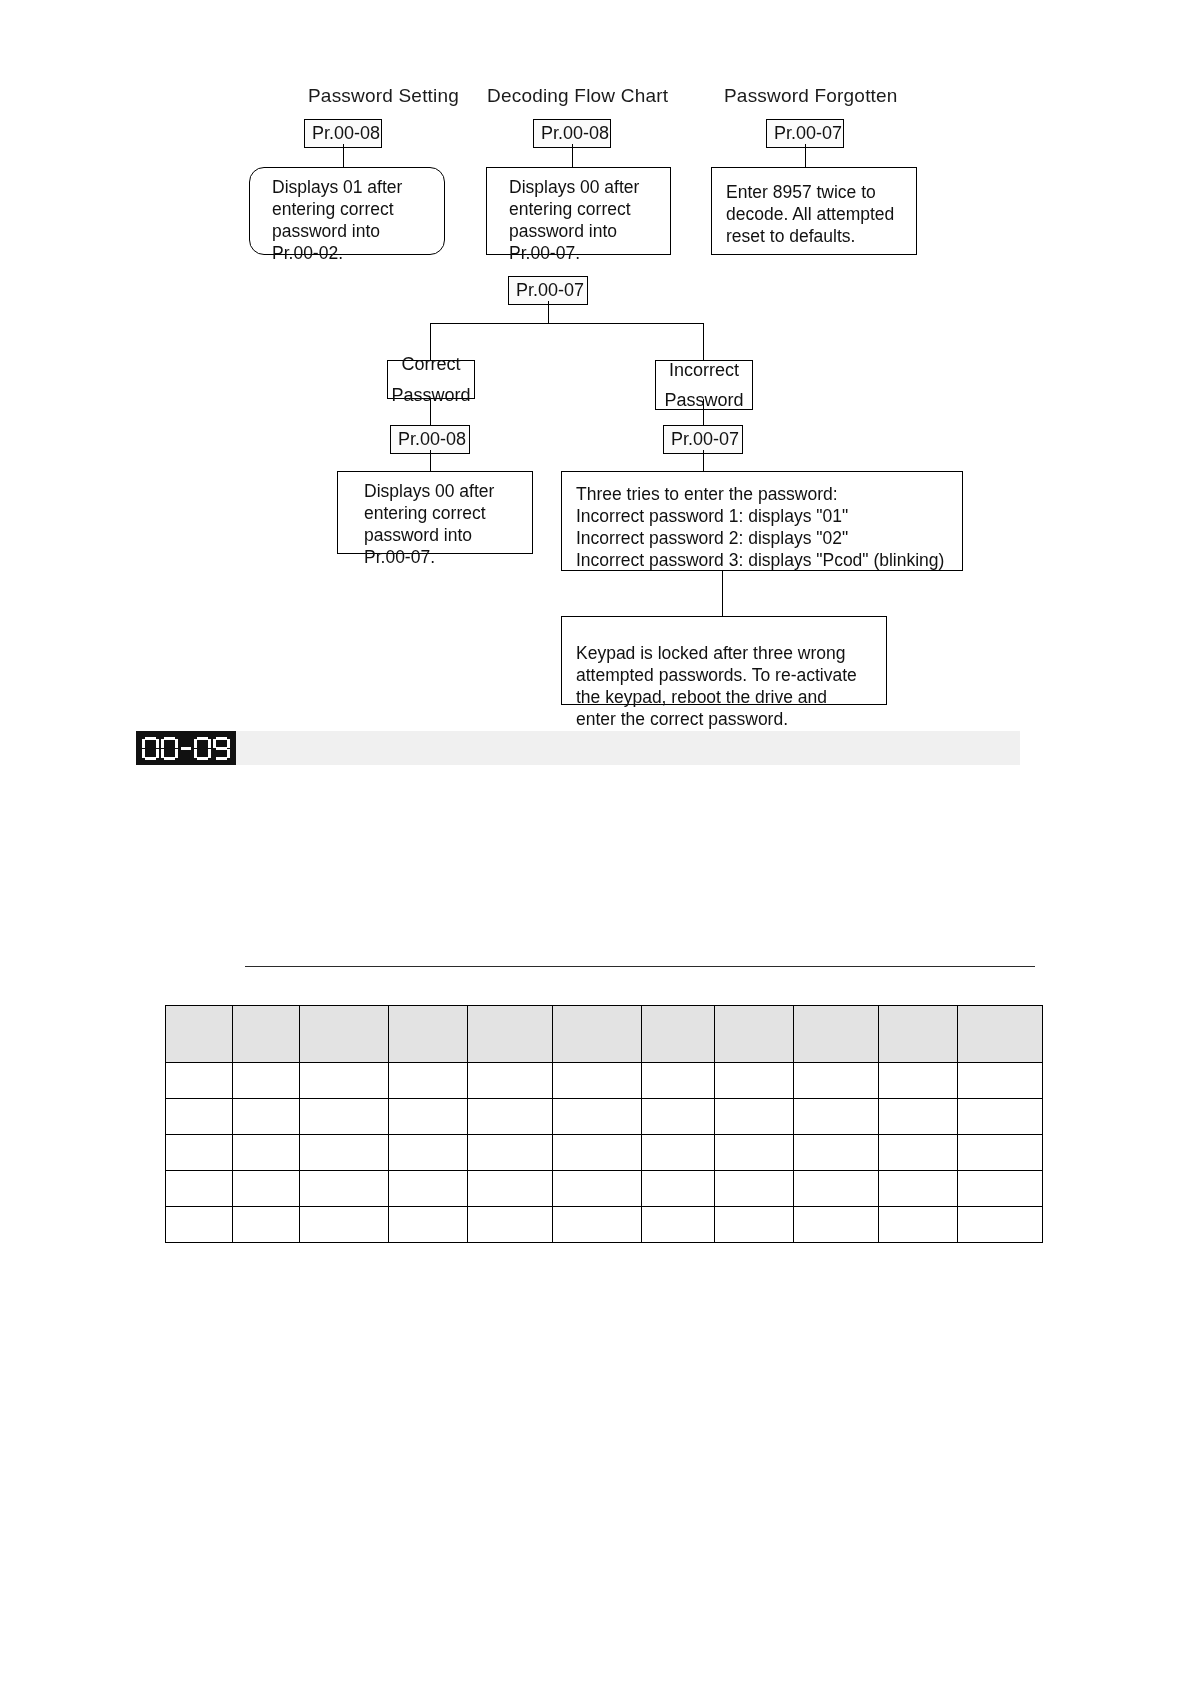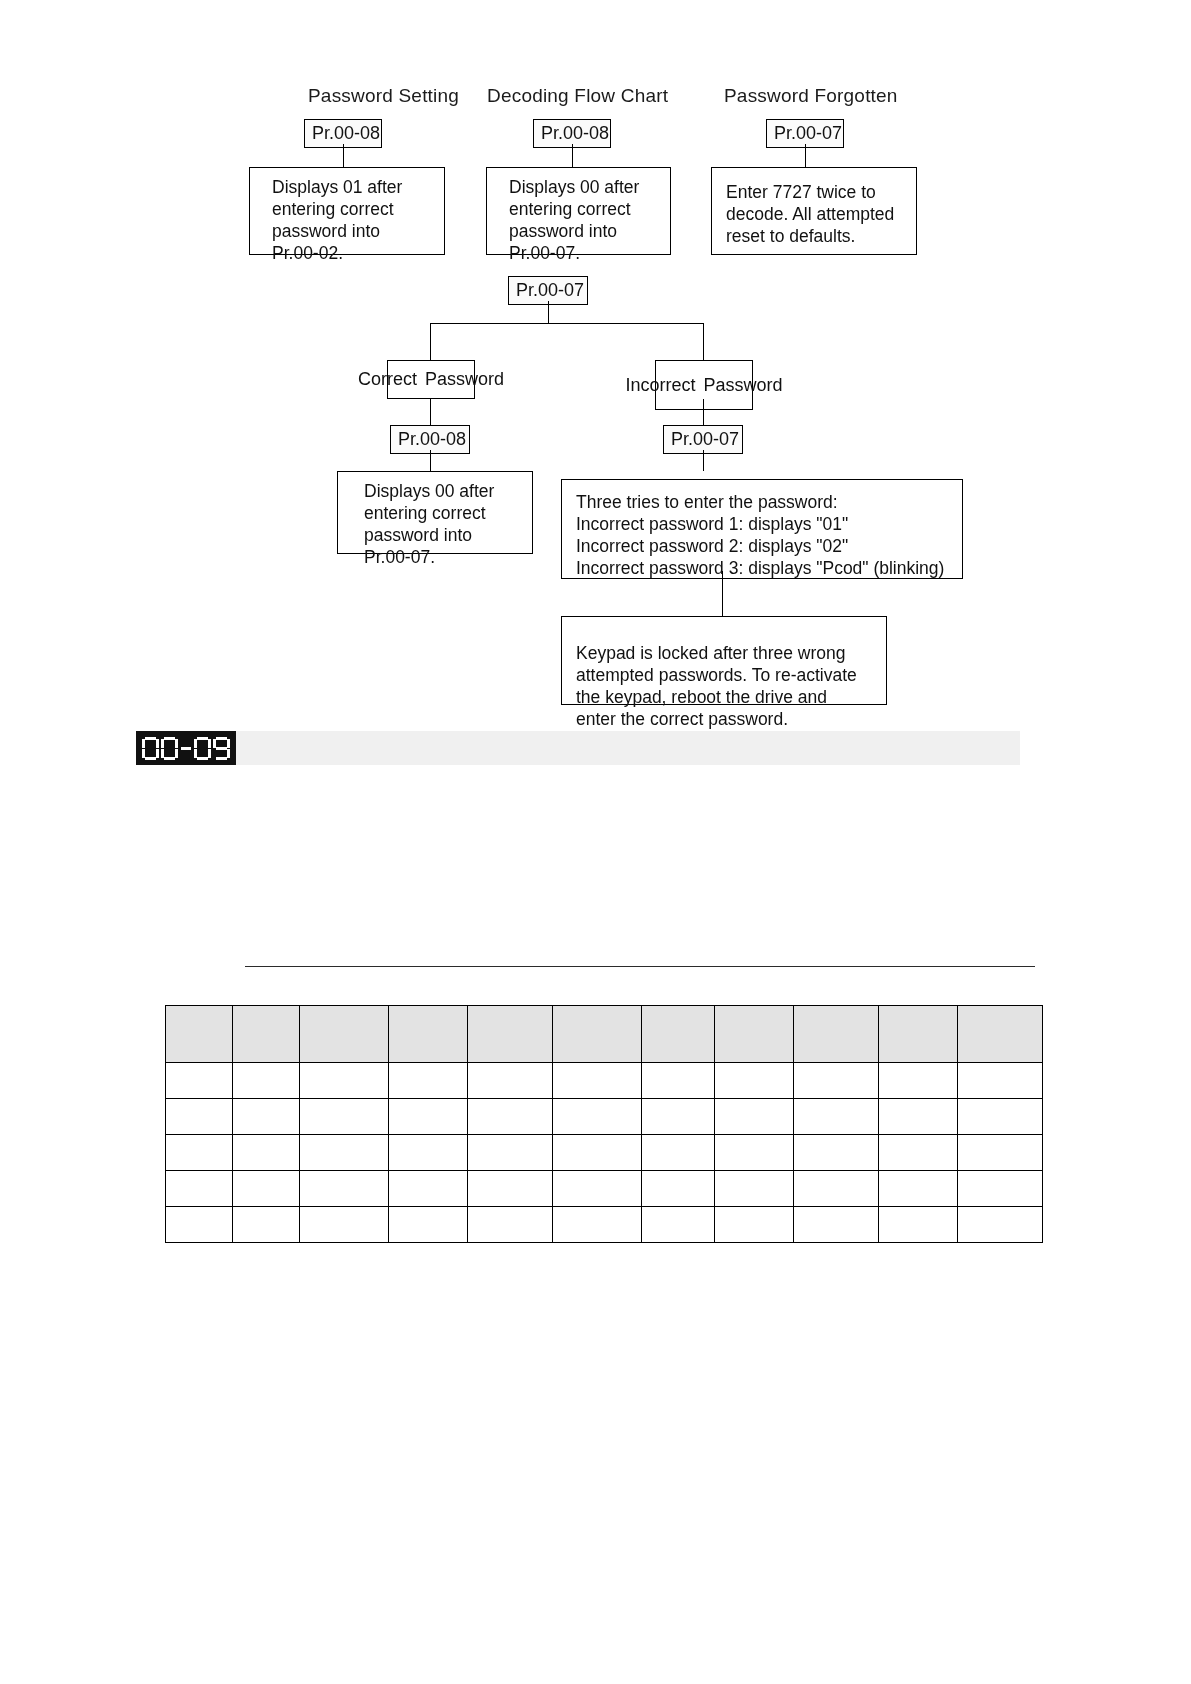"Displays 01 after" div.note-box { border-radius: none -> 15px }
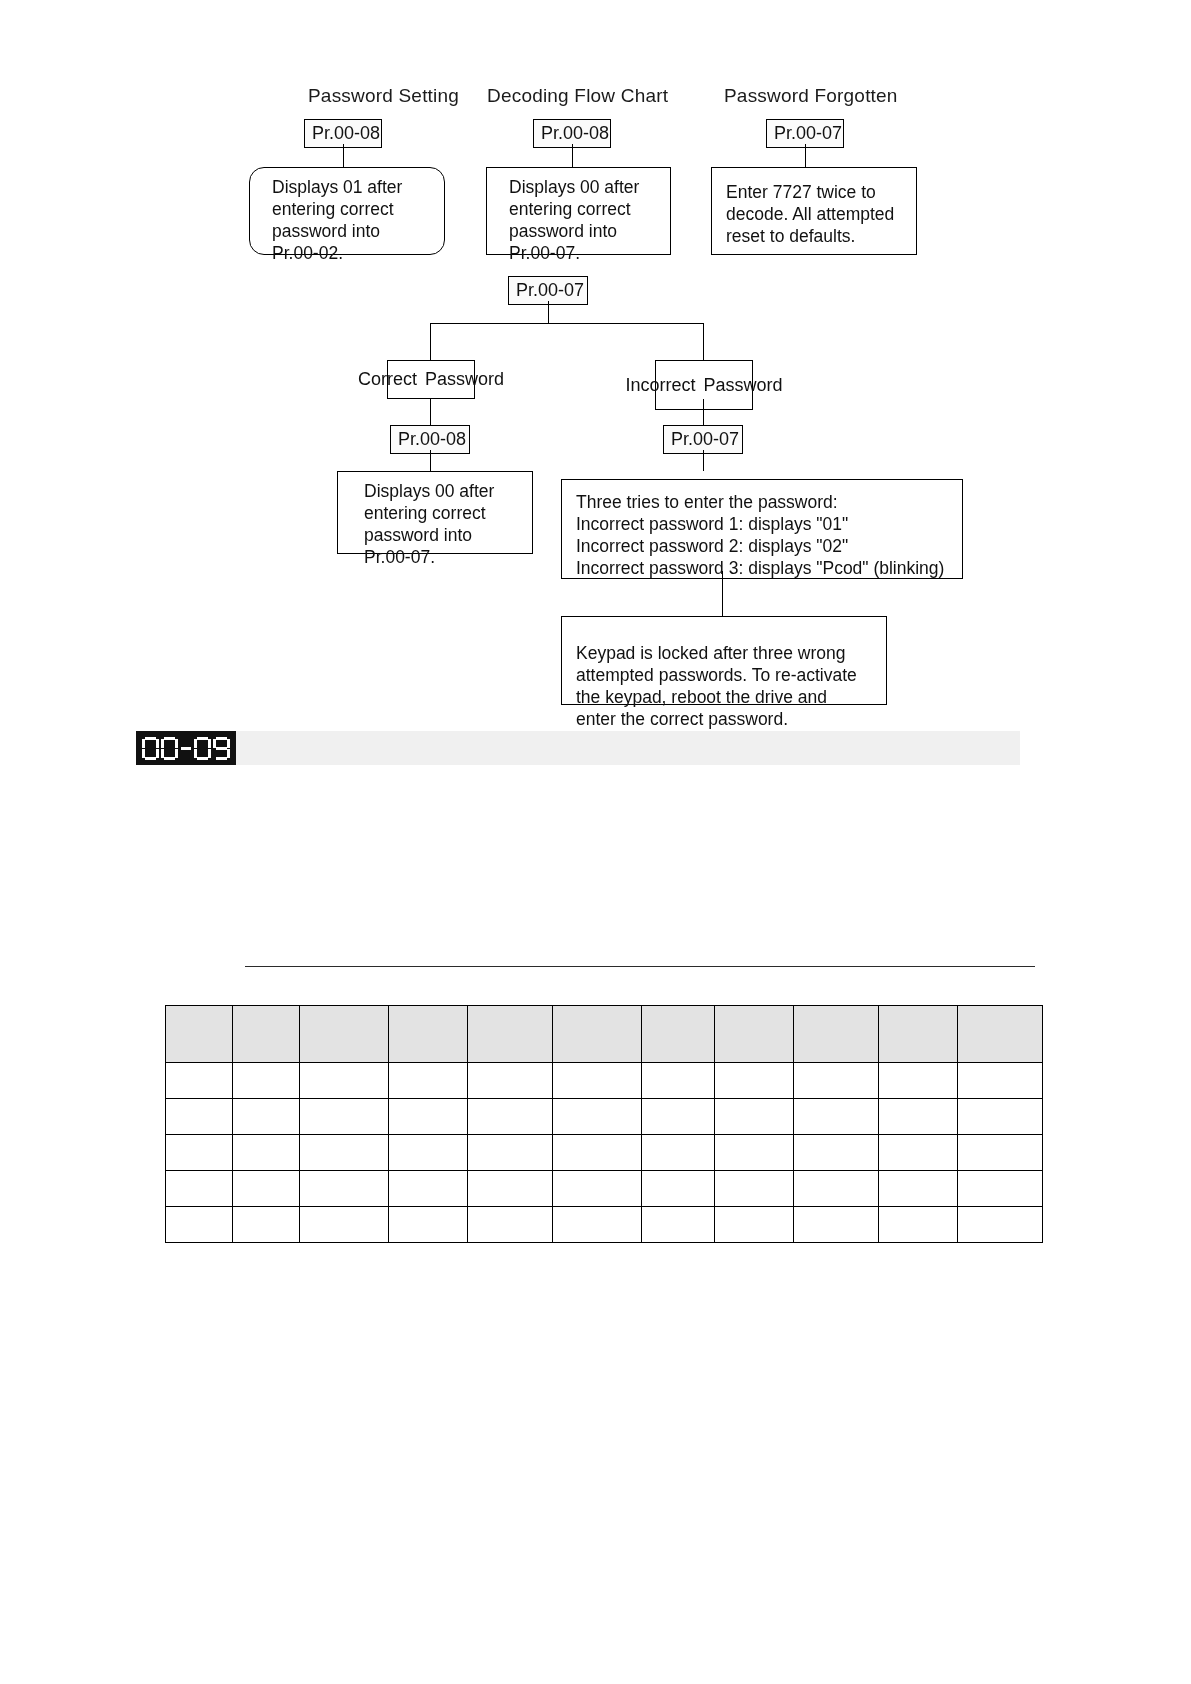"Enter 7727 twice to" div { text: 7727 -> 8957 }
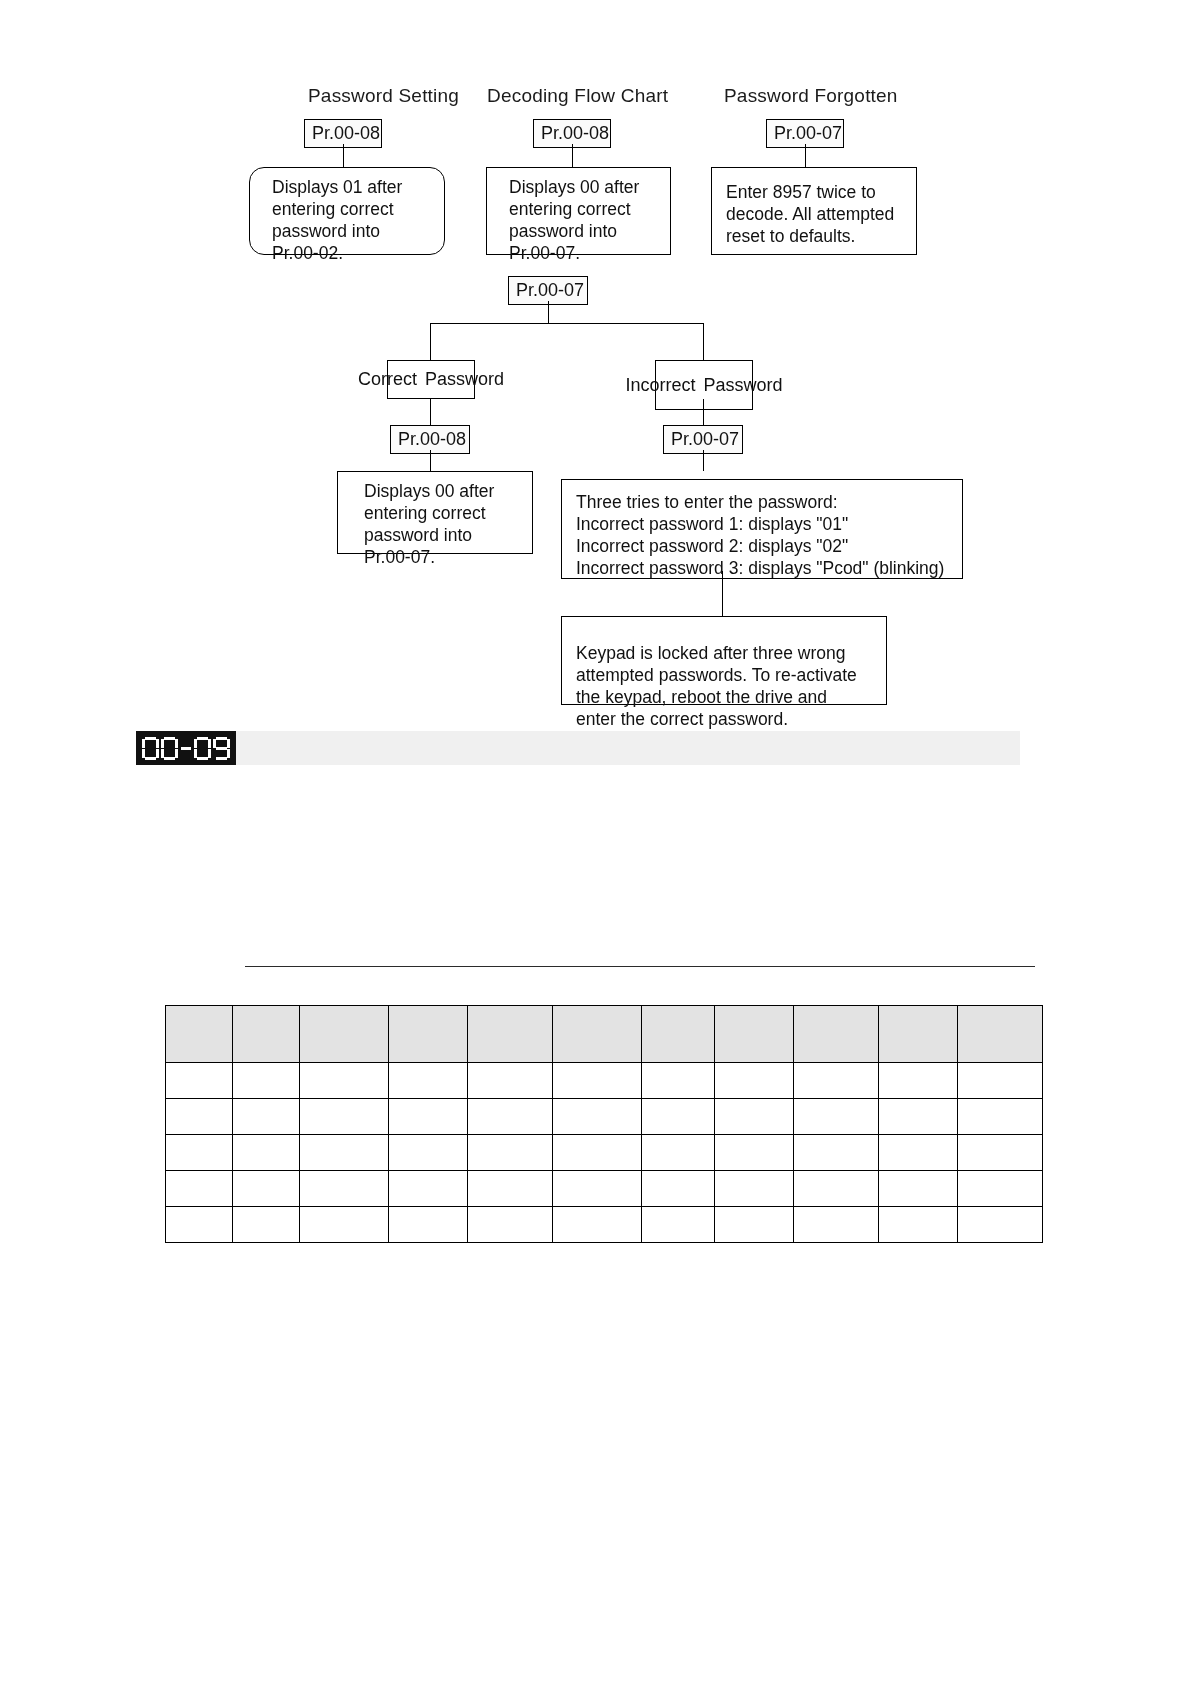"Correct" .small-box { flex-direction: row -> column }
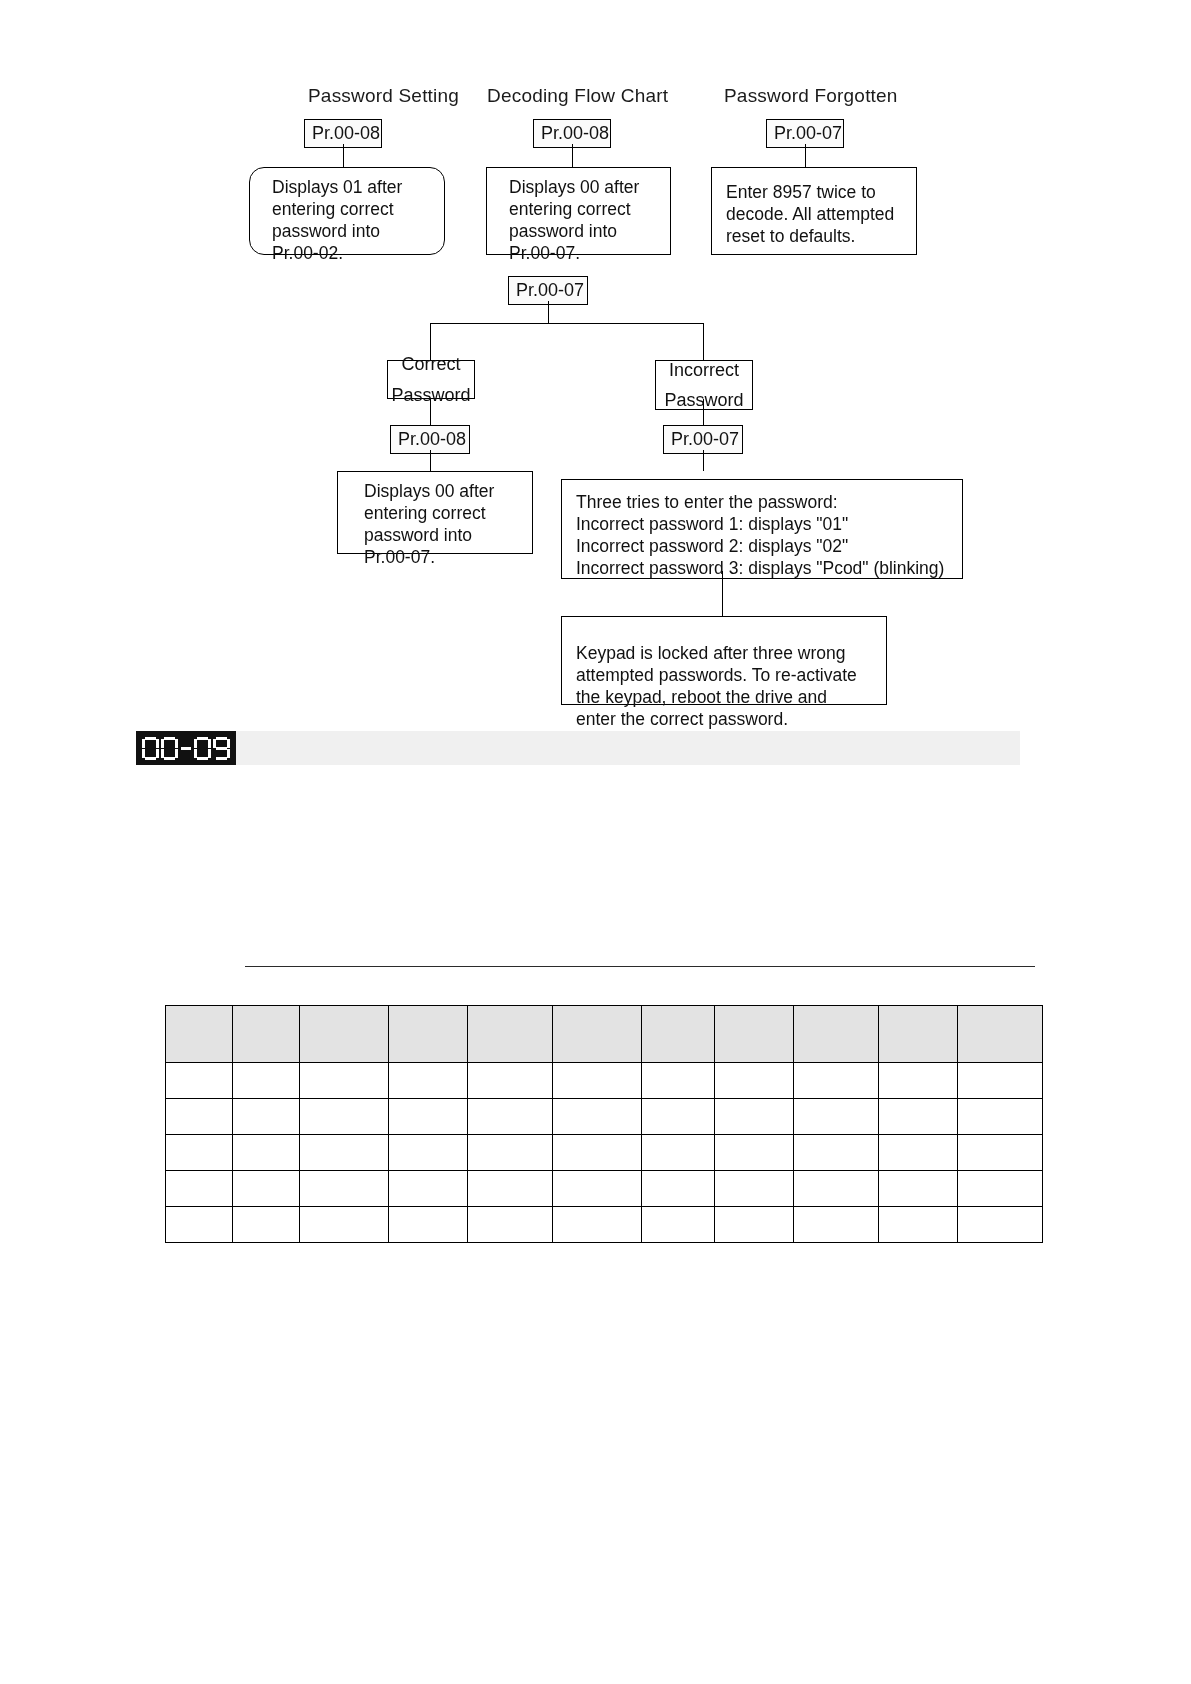"Three tries to enter the" div.note-box { margin-top: 8px -> none }
